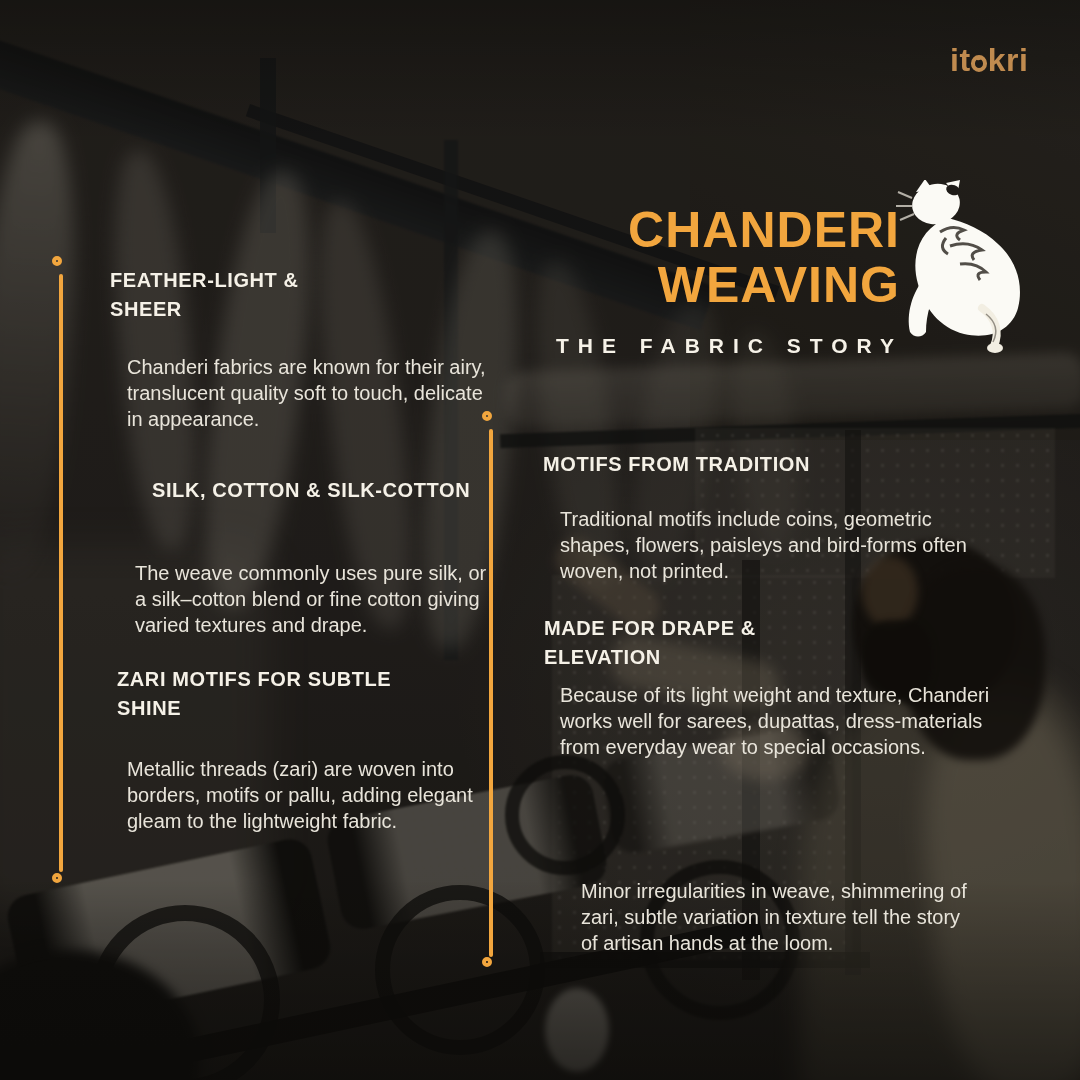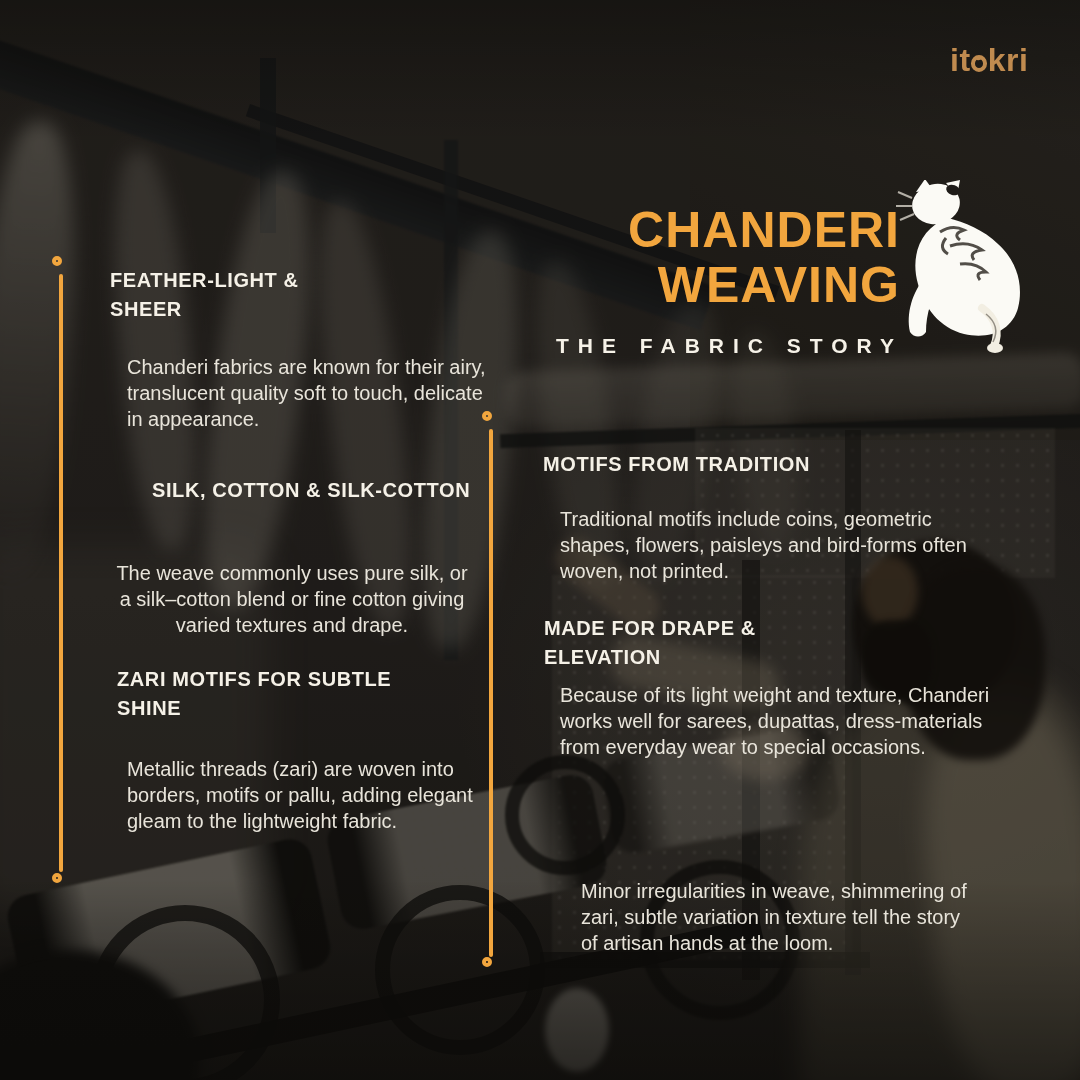"The weave commonly uses pure" .l2b { left: 92px -> 118px; text-align: center -> none }
